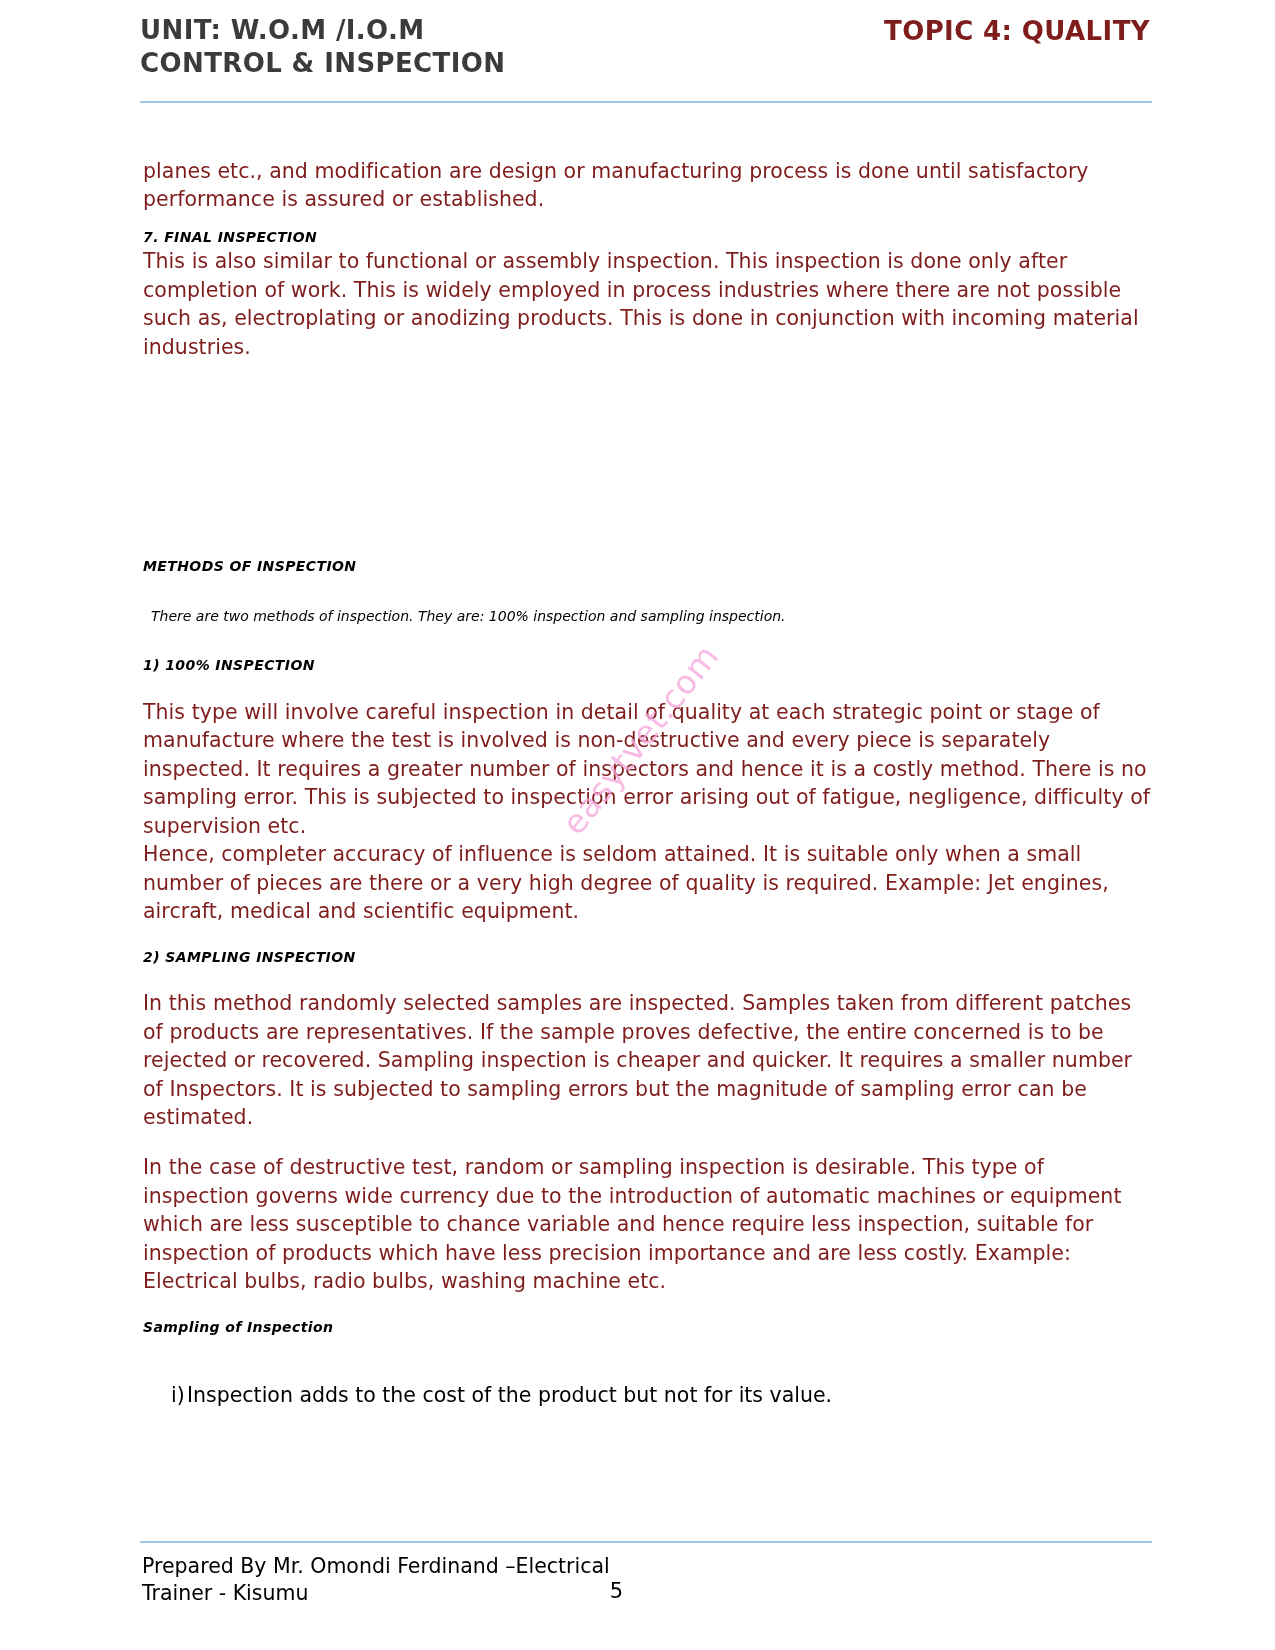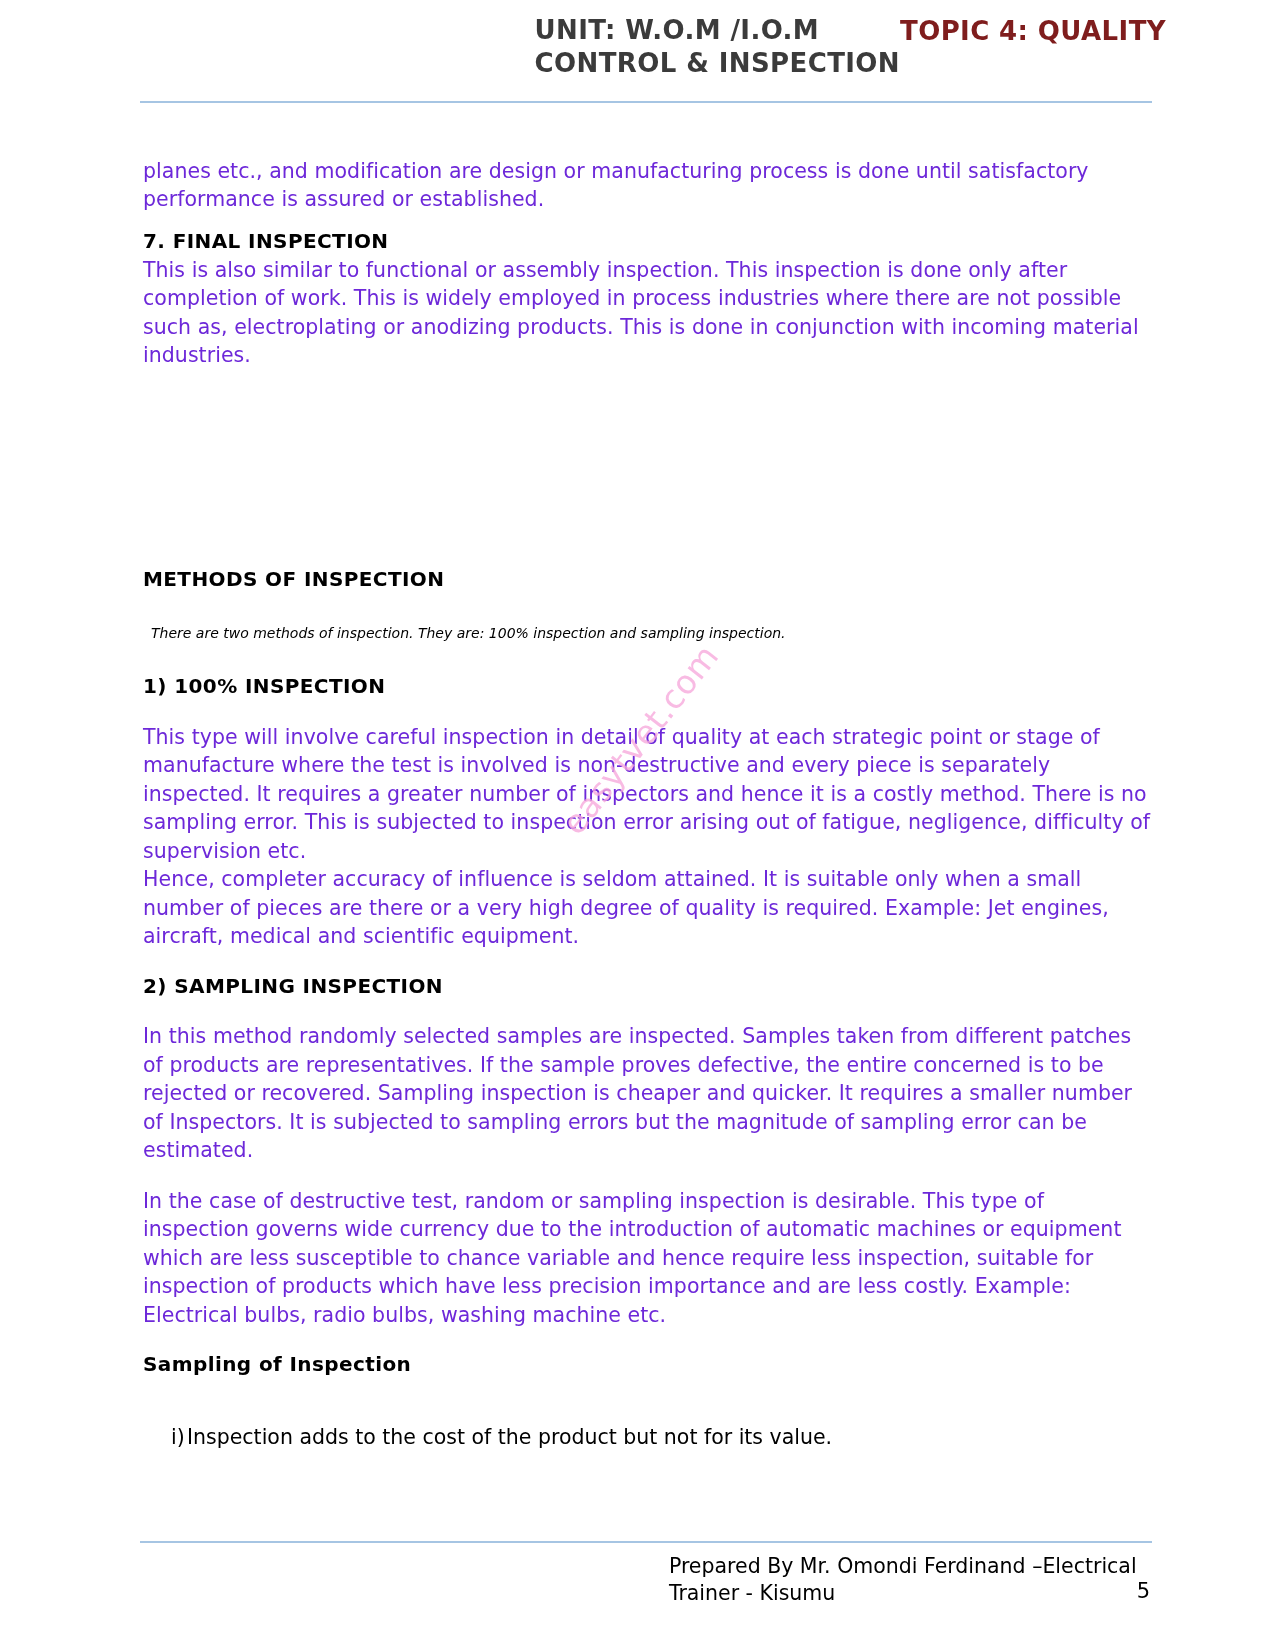"UNIT: W.O.M /I.O.M" .header { justify-content: flex-end -> space-between; left: 156px -> 140px }
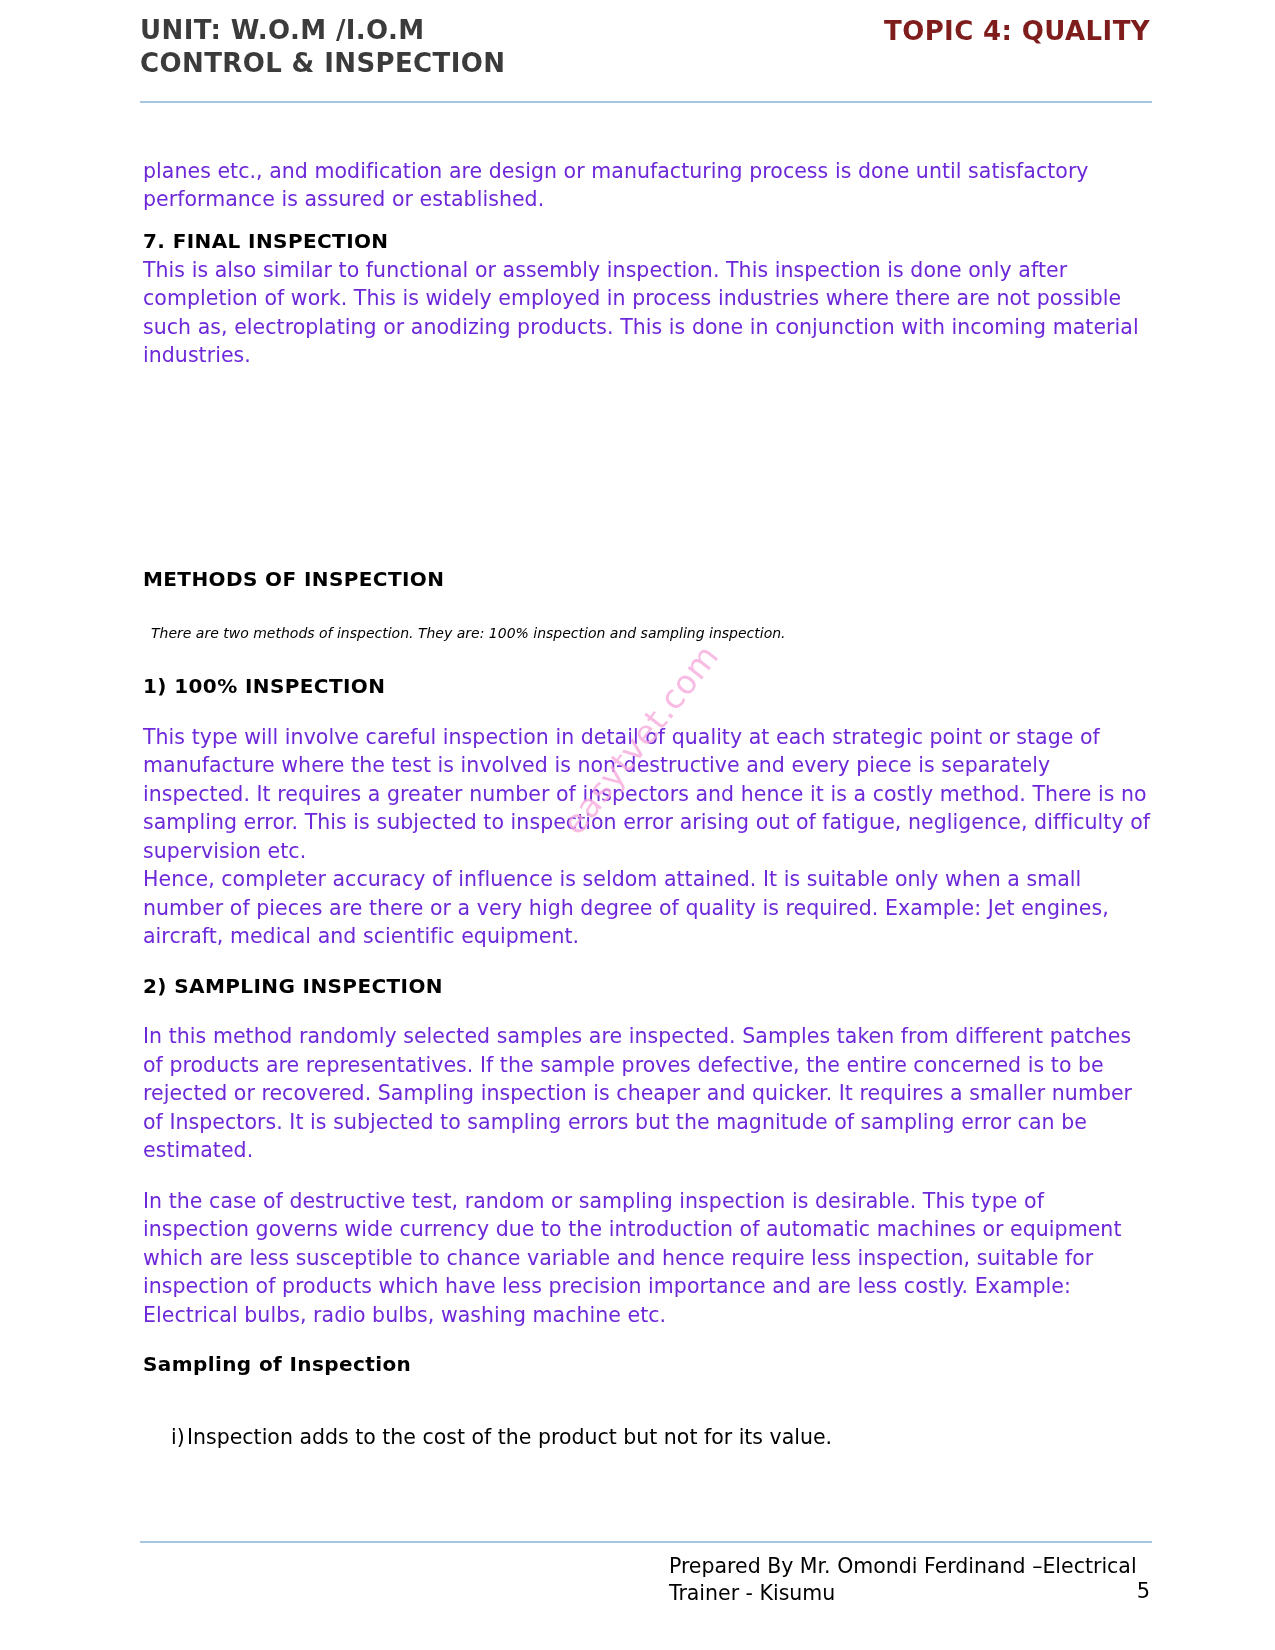"planes etc., and modification are" p.body { color: #6d28d9 -> #7f1d1d }
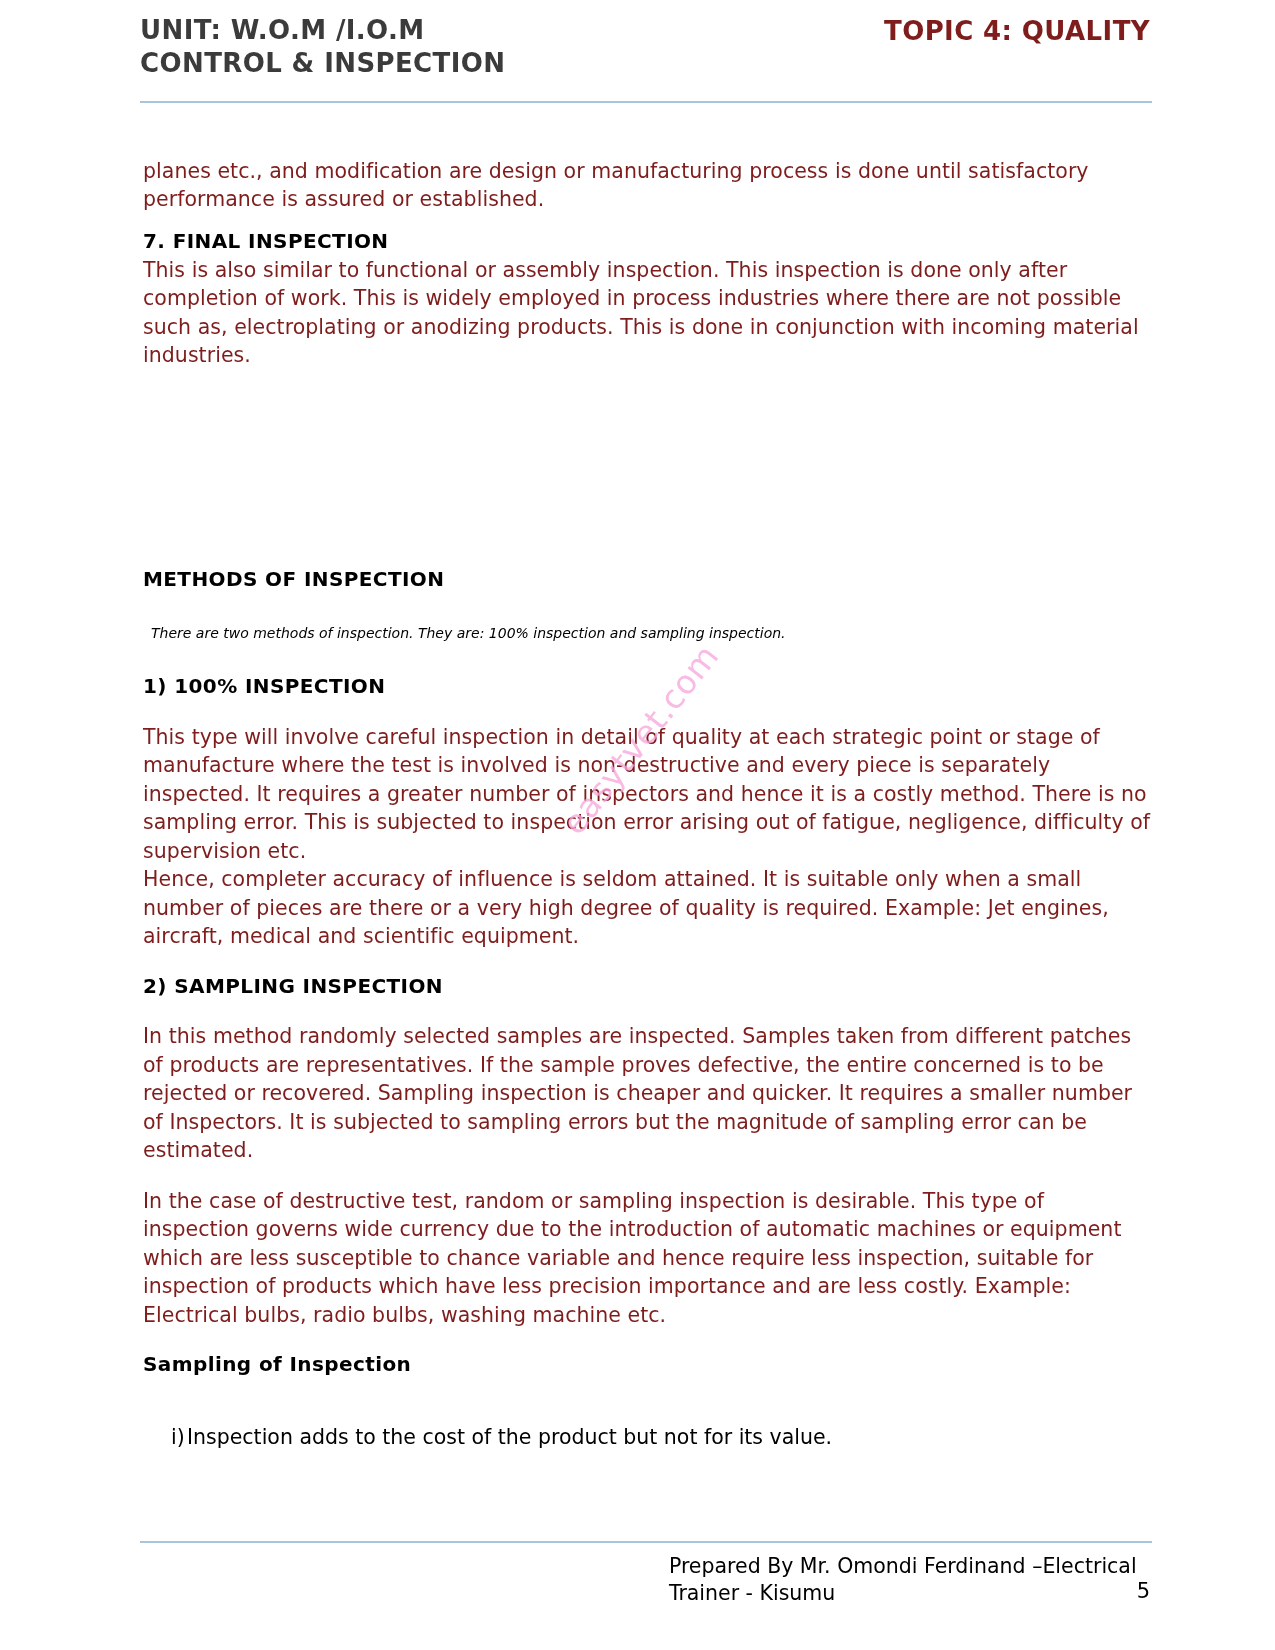"7. FINAL INSPECTION" h3.head-it { font-size: 20px -> 14px; font-style: none -> italic }
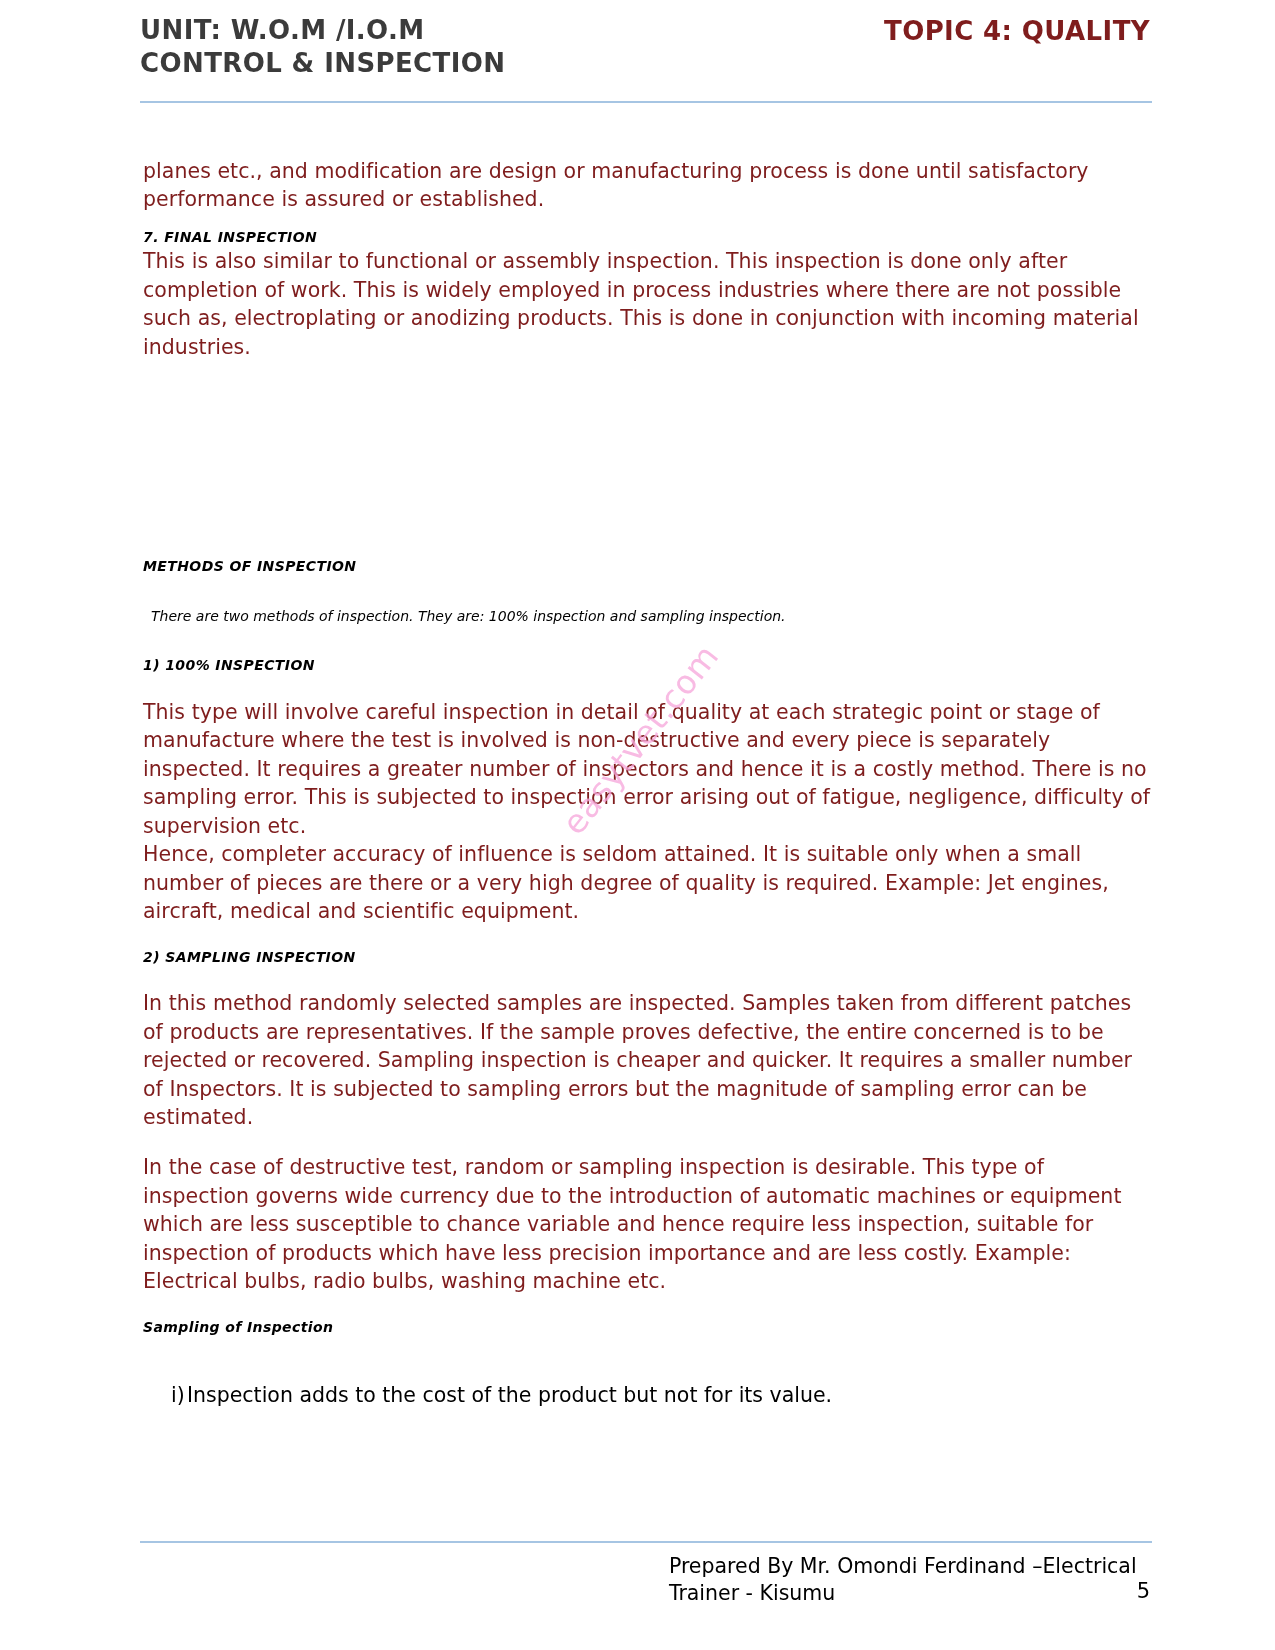"Prepared By Mr. Omondi Ferdinand" .footer { justify-content: flex-end -> flex-start }
